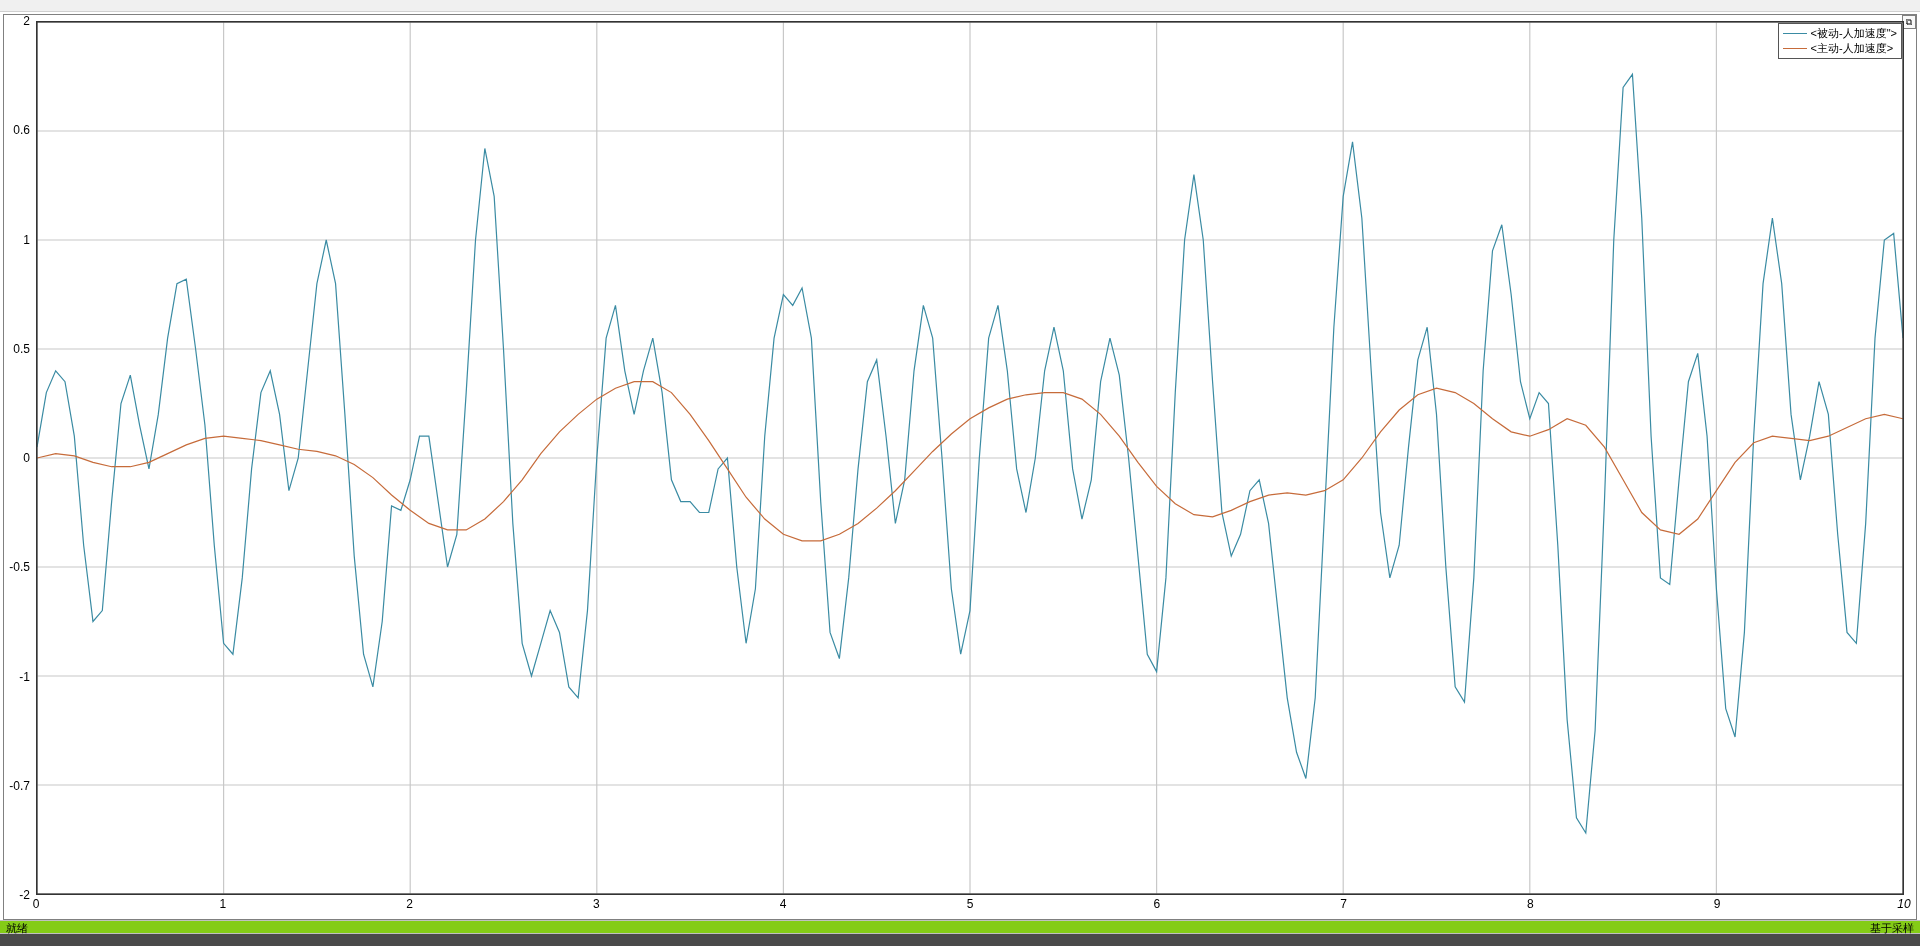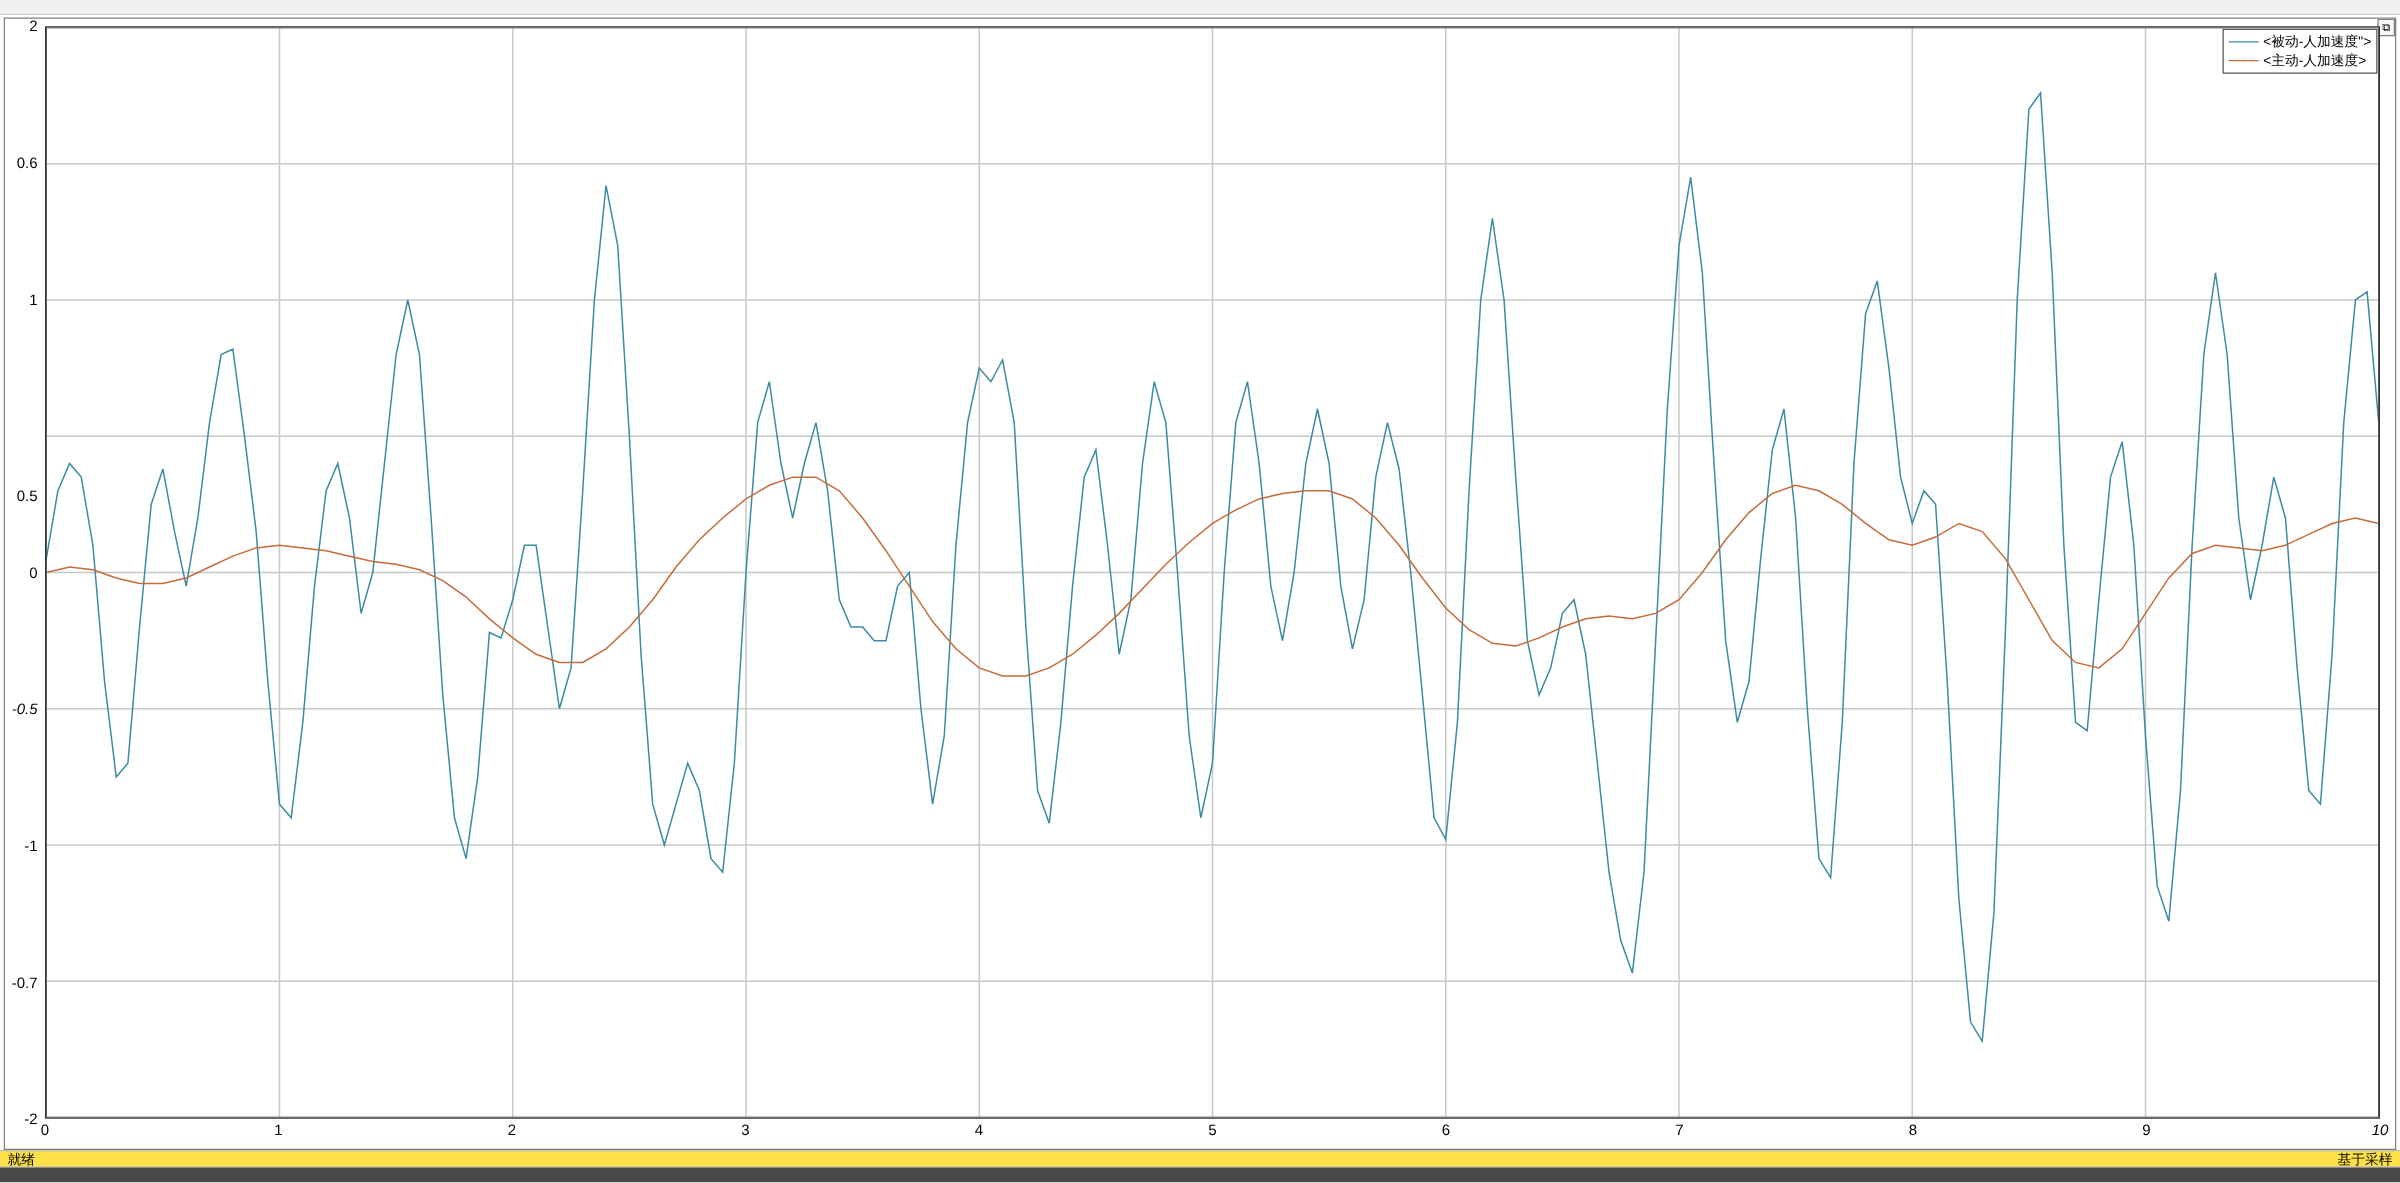"0.5" div { margin-top: 48px -> none }
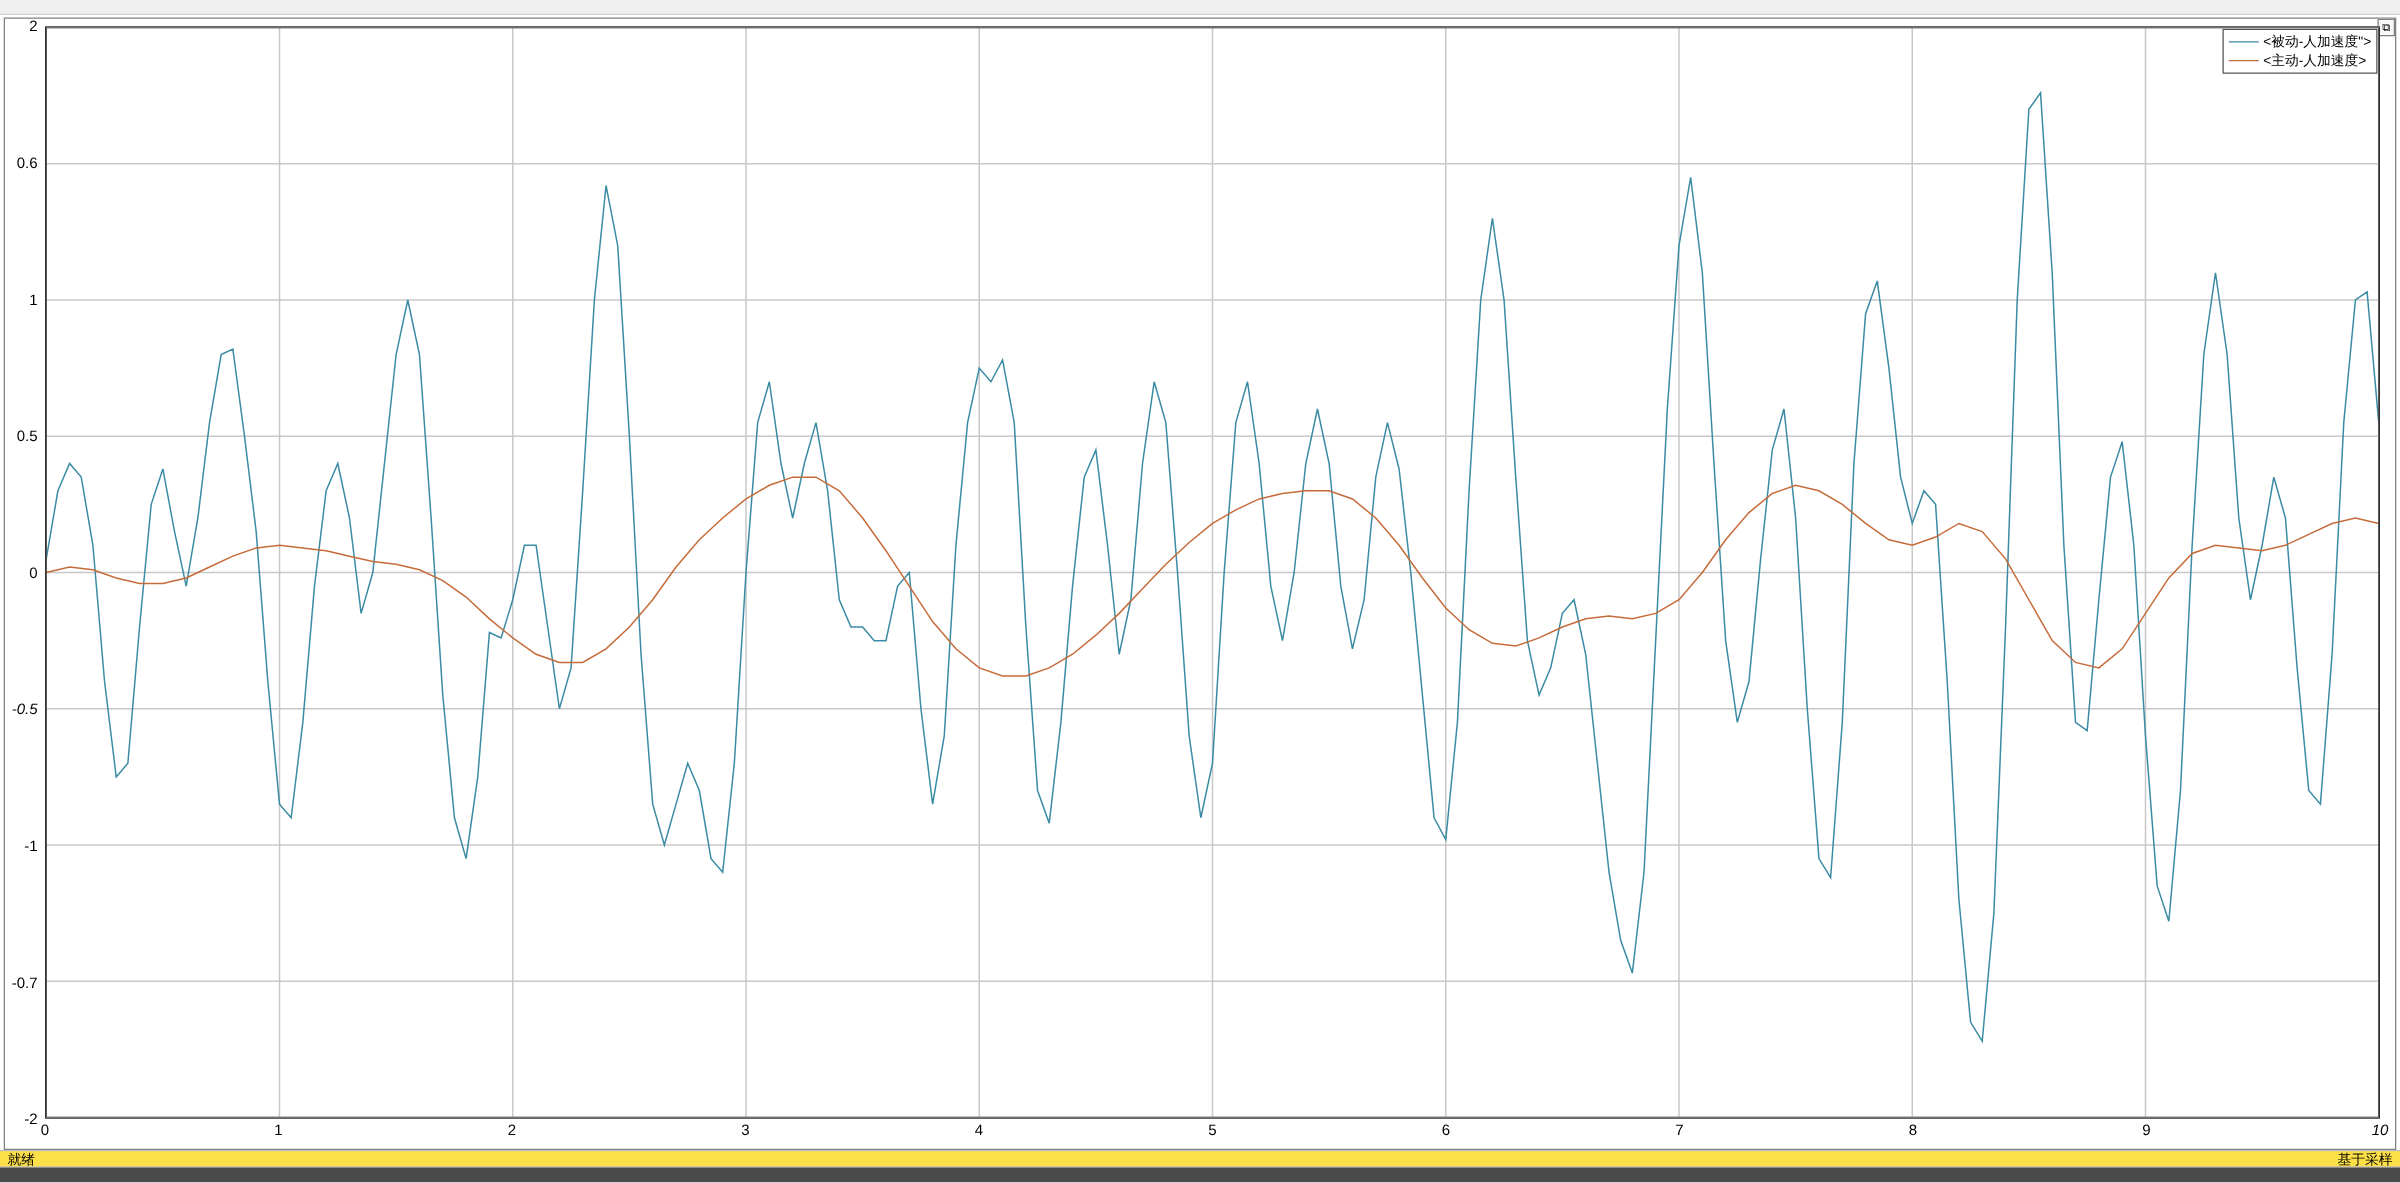"-0.5" div { font-style: italic -> none }
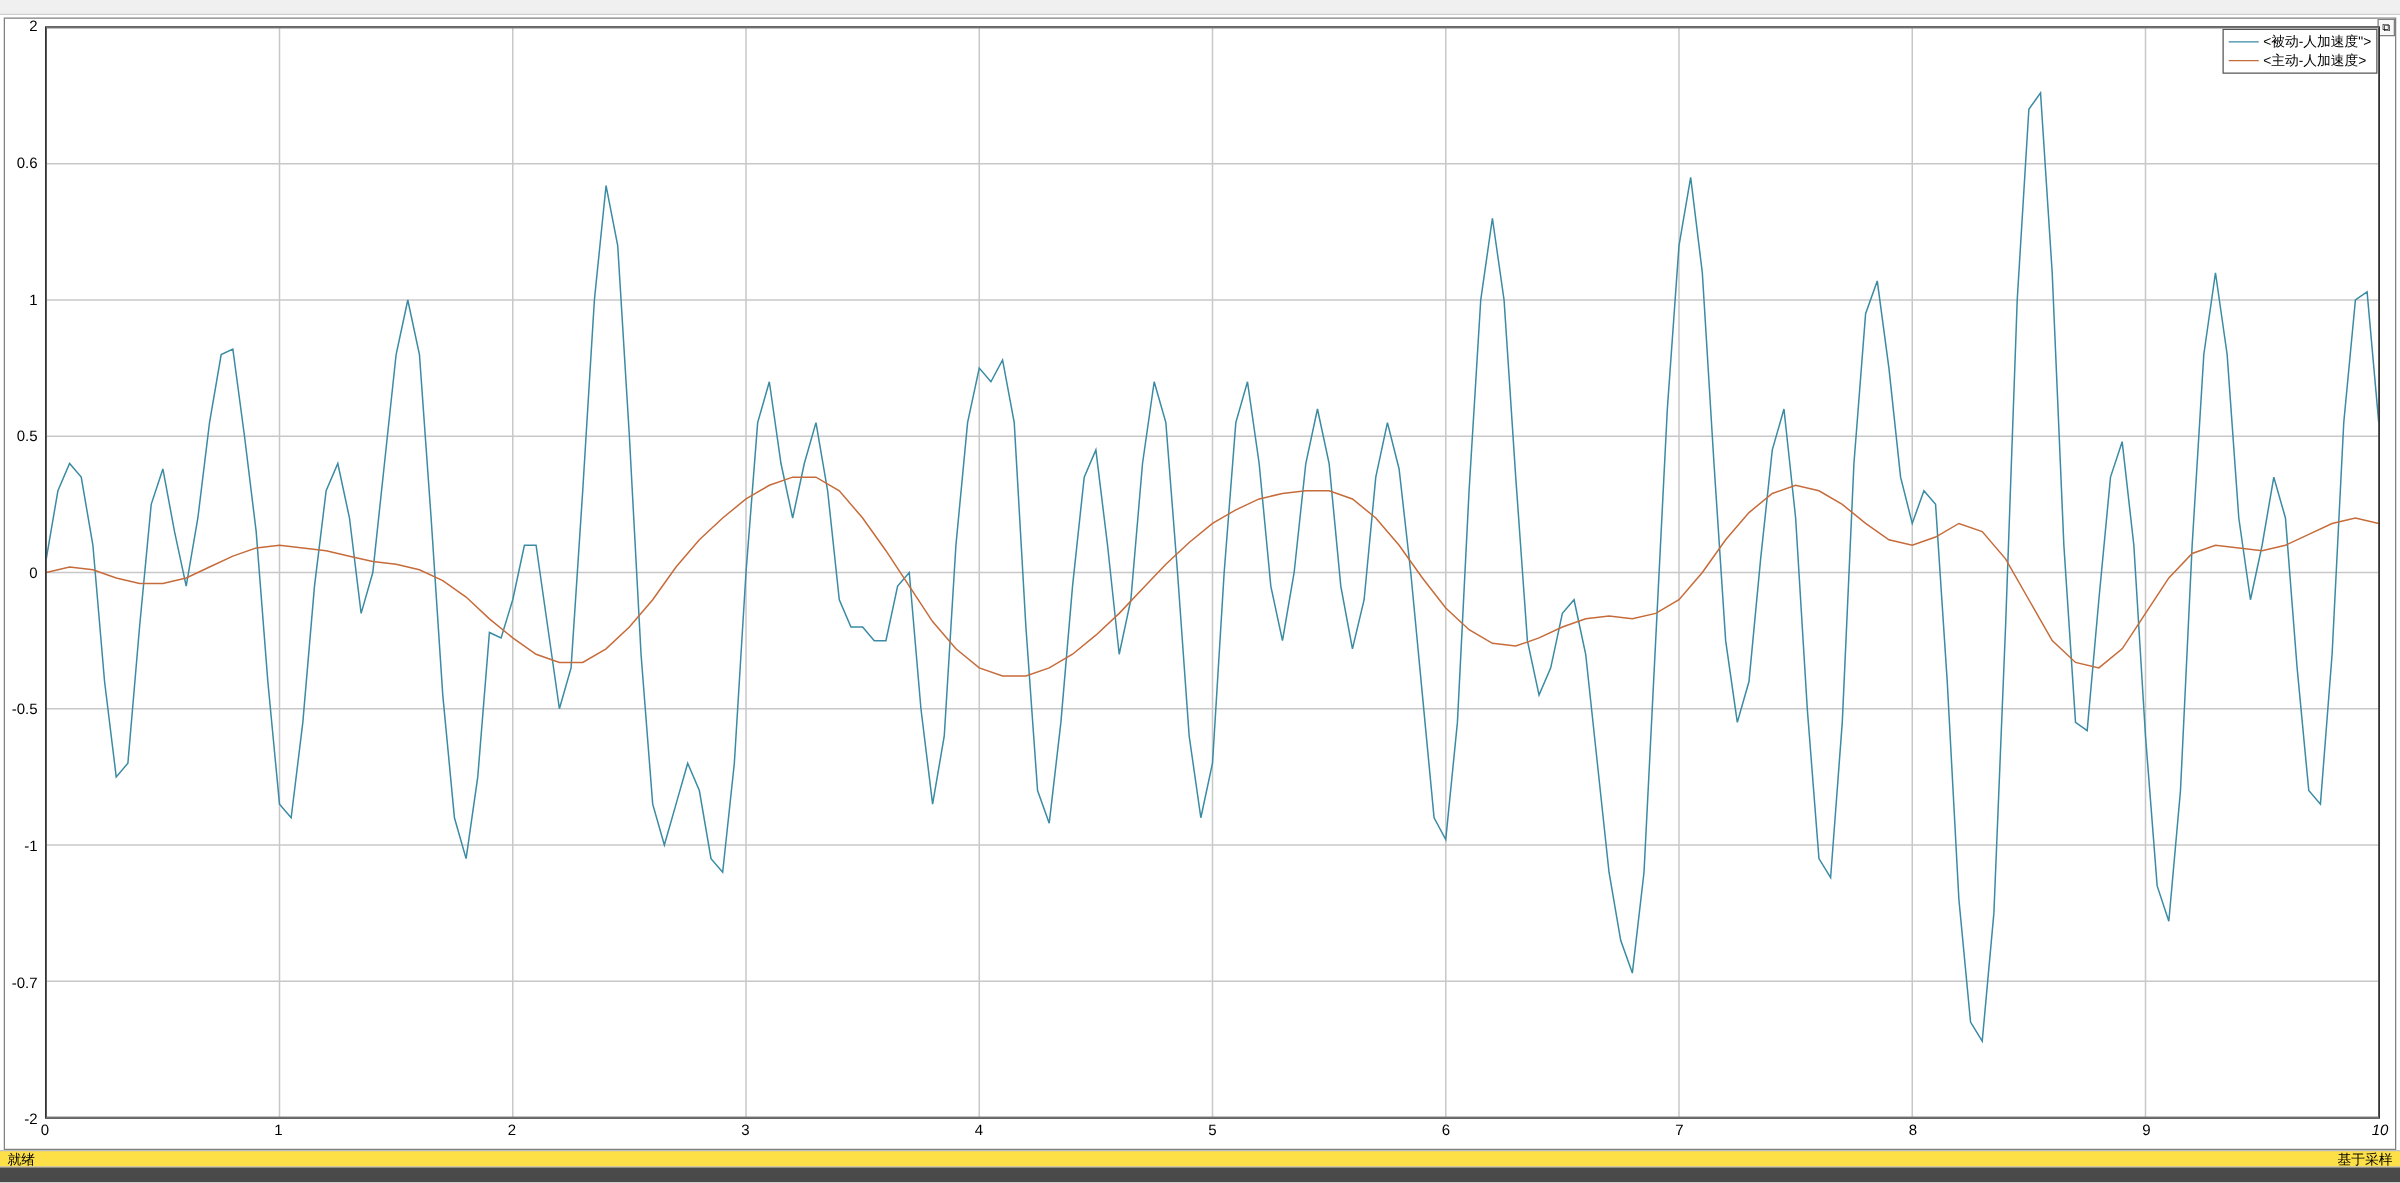"就绪" .status-bar { background: #fde047 -> #84cc16 }
